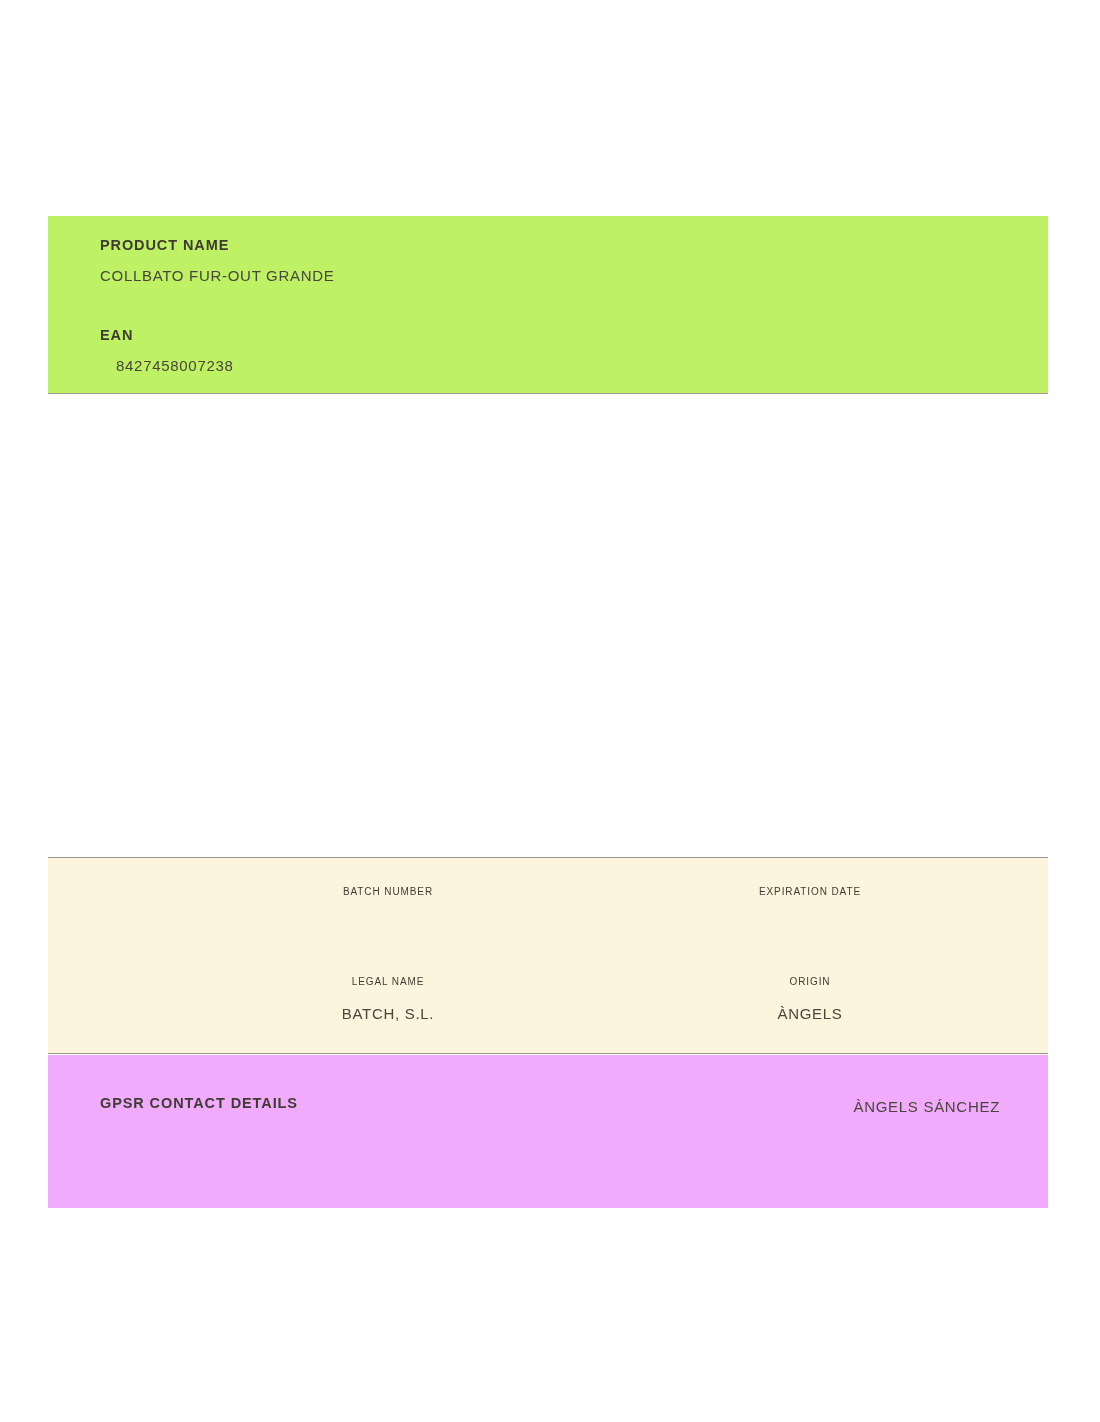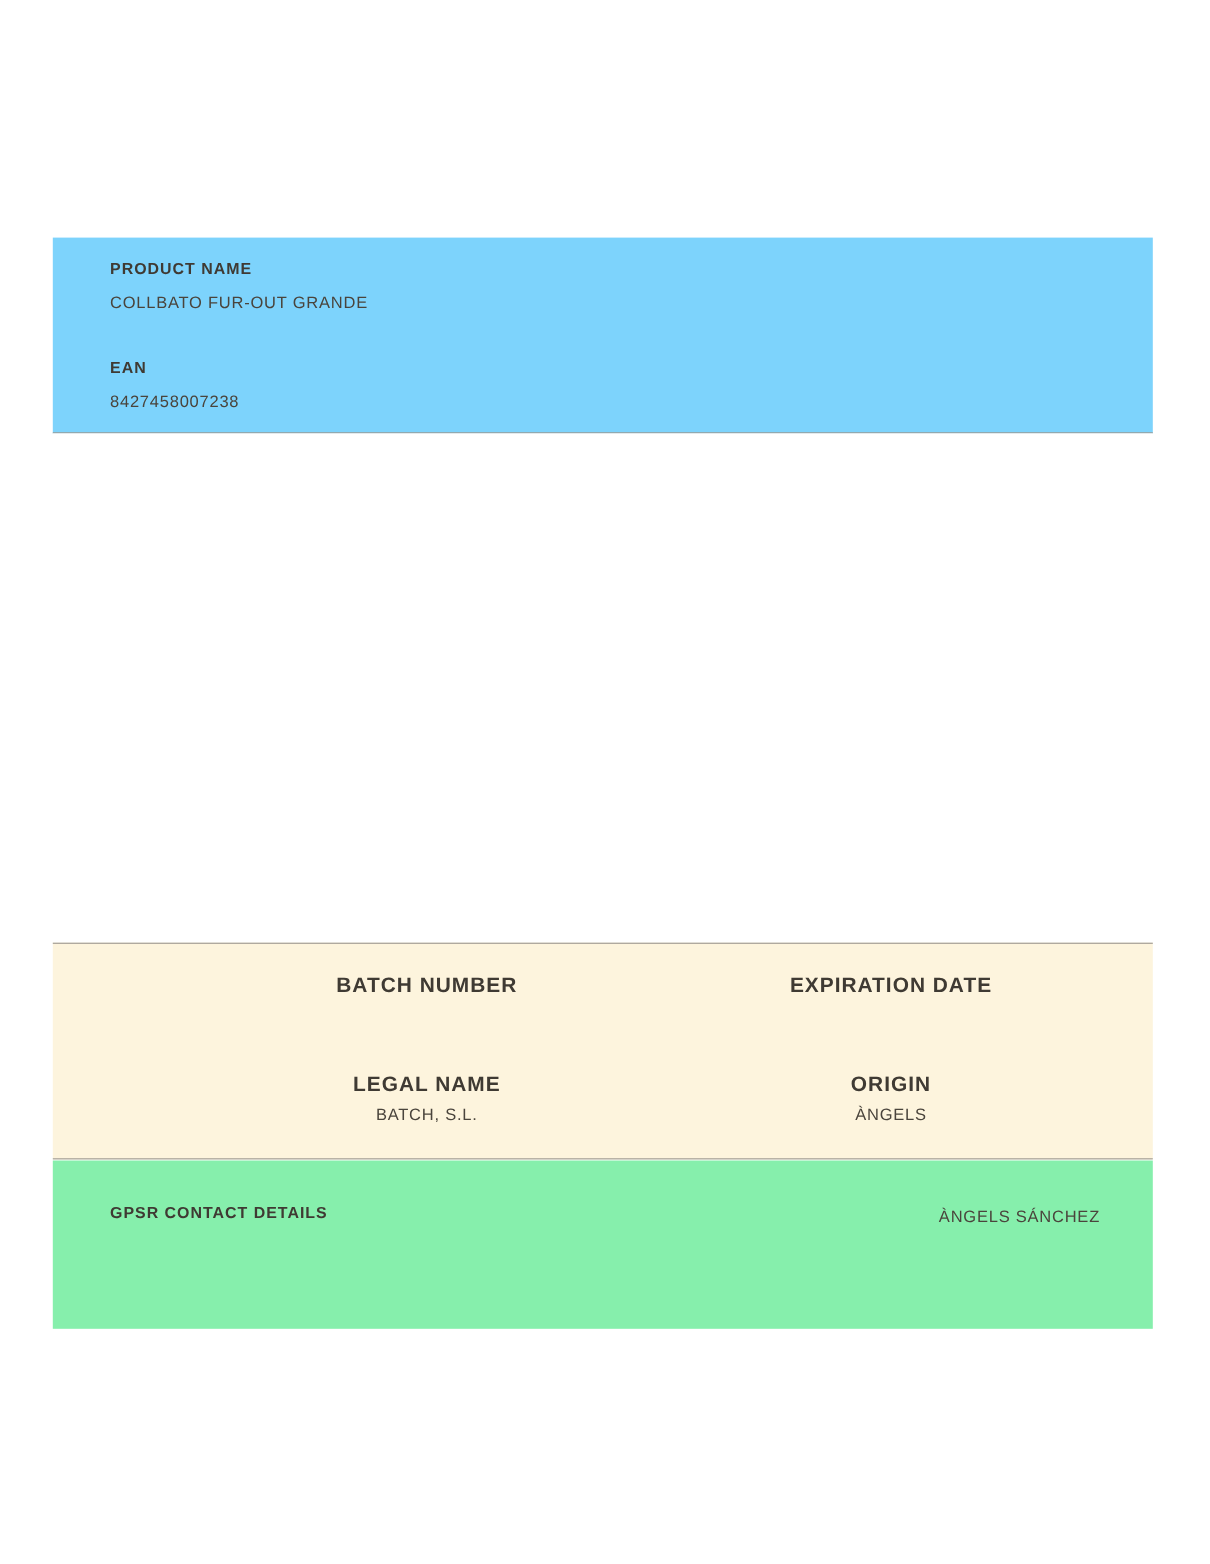"PRODUCT NAME" .top-block { background: #7dd3fc -> #bef264 }
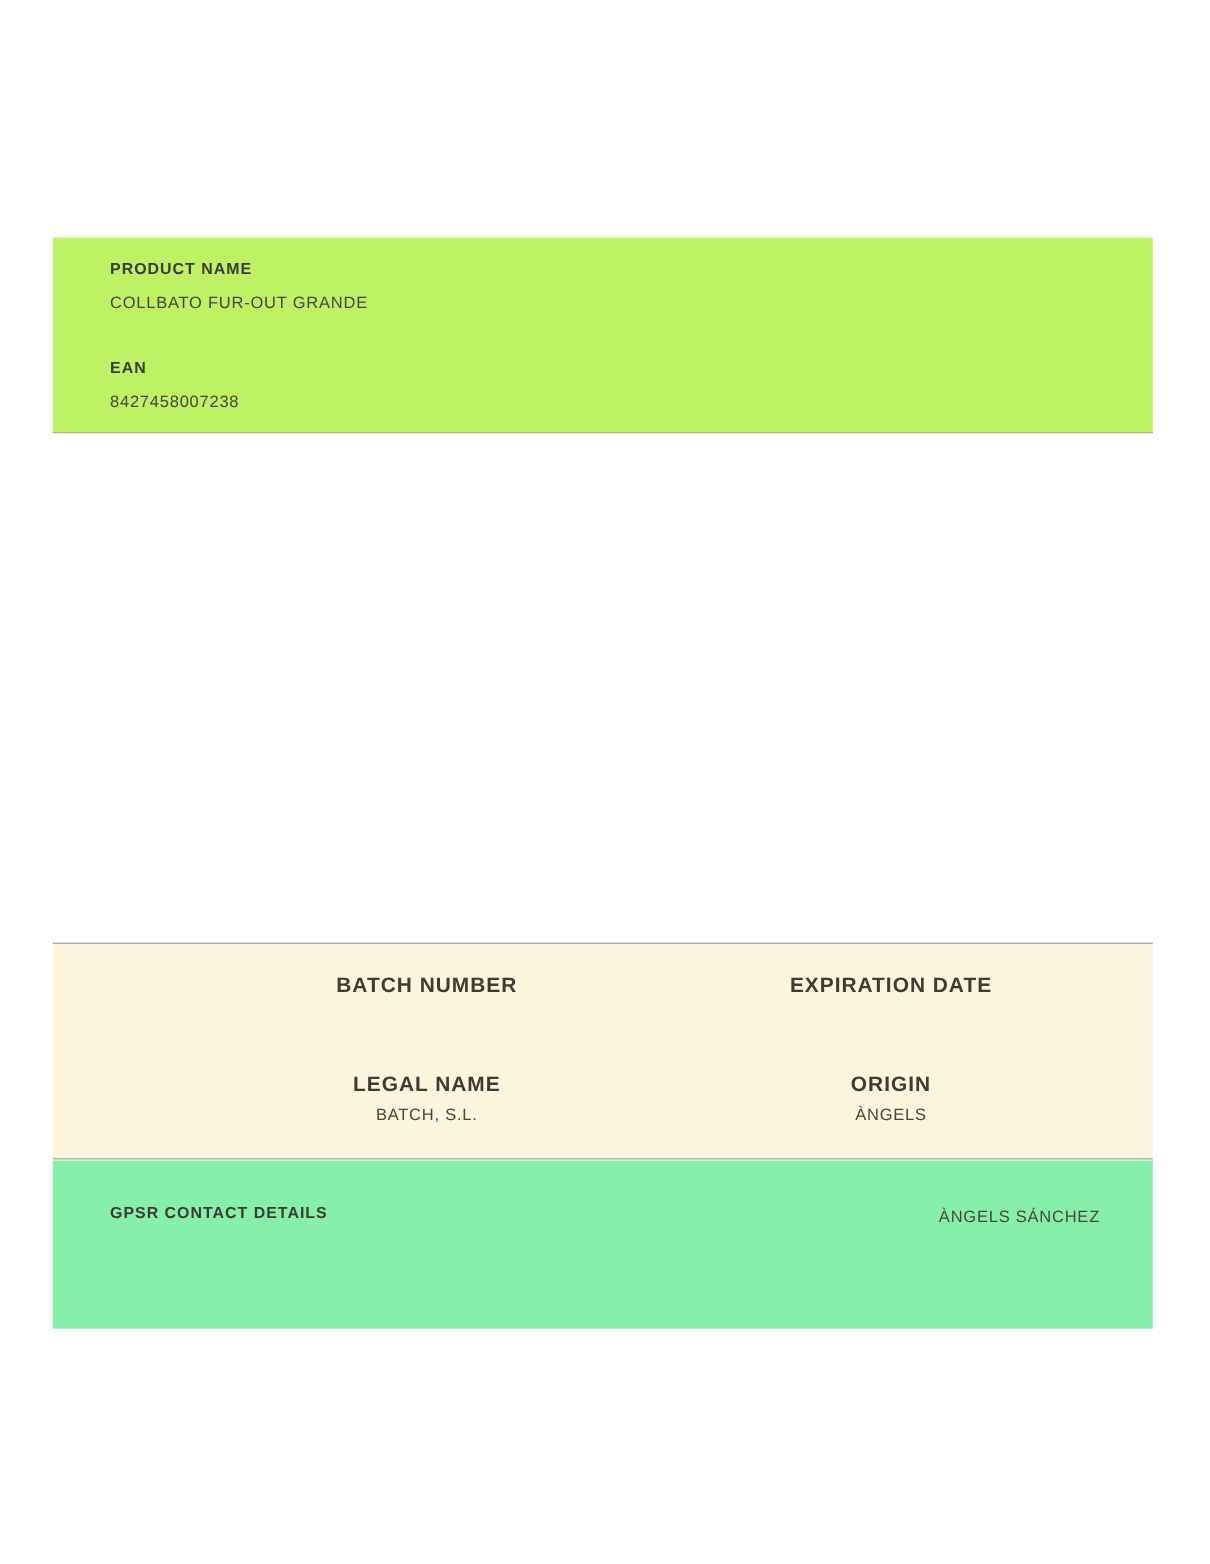"8427458007238" .top-block .ean-value { left: 52px -> 68px }
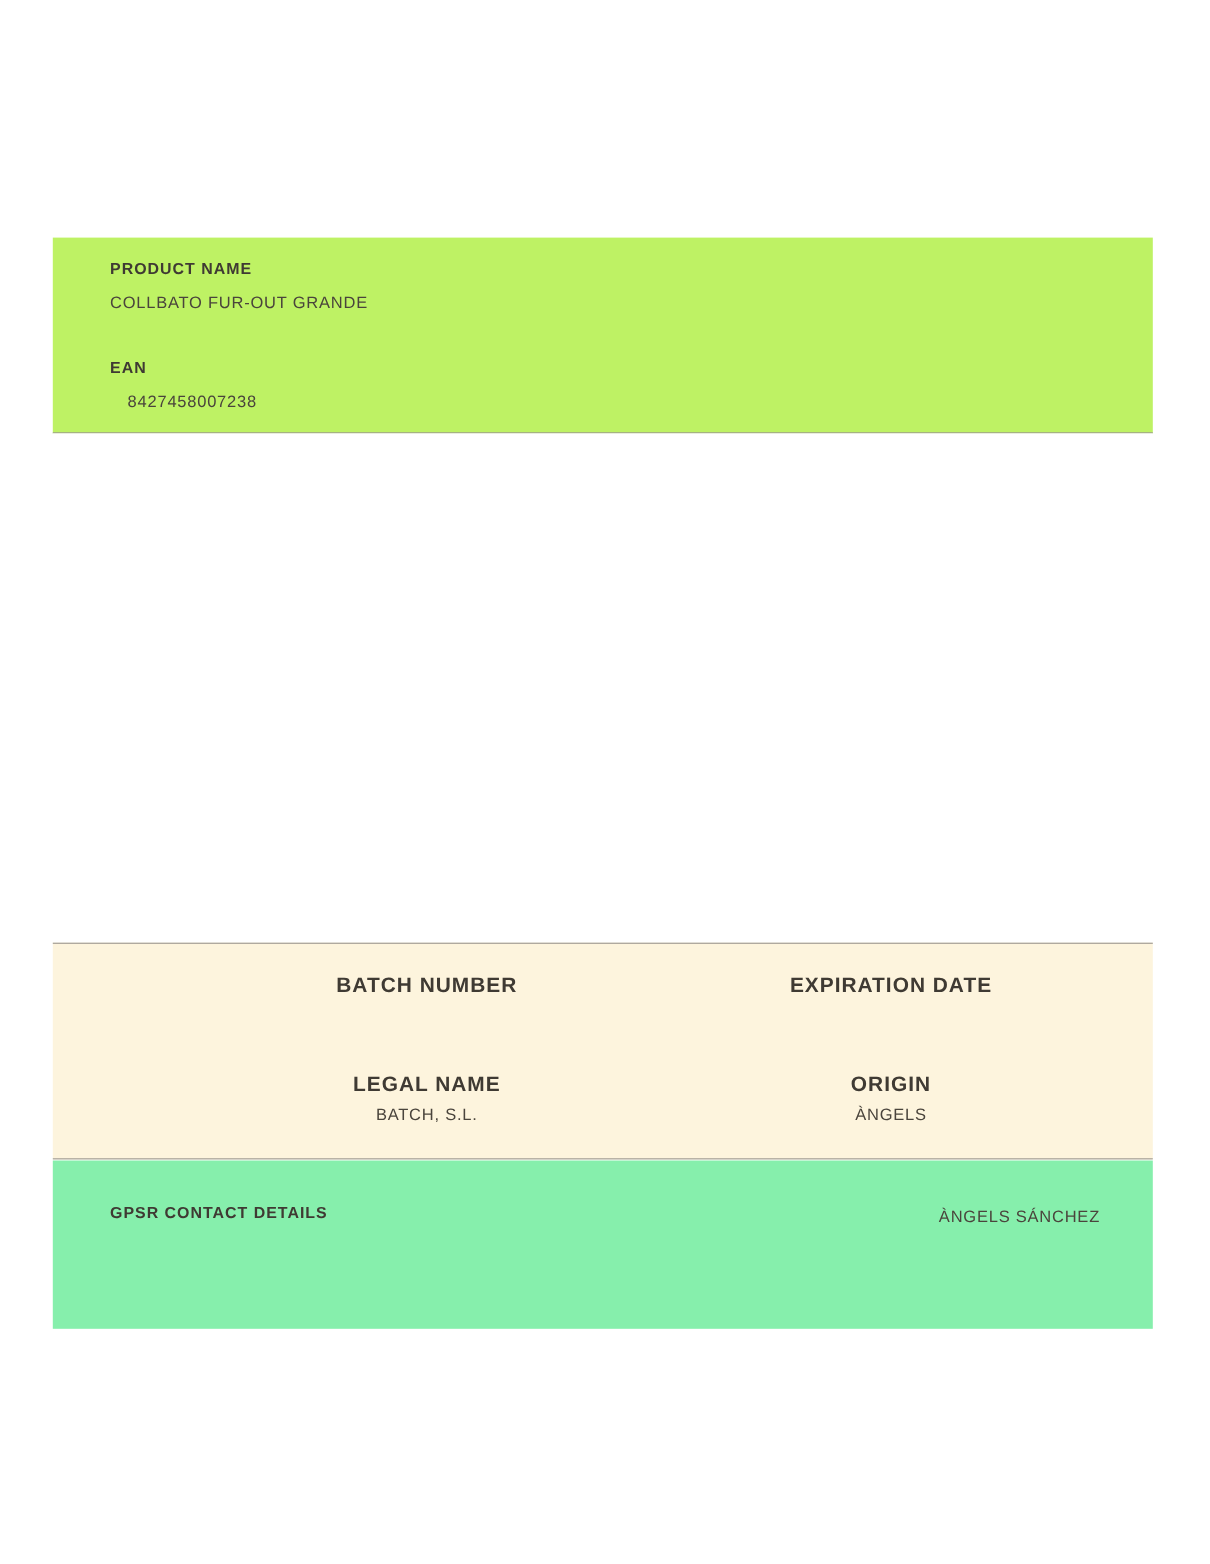"BATCH NUMBER" .mid-block .cell-label { font-size: 19px -> 10px; font-weight: bold -> normal }
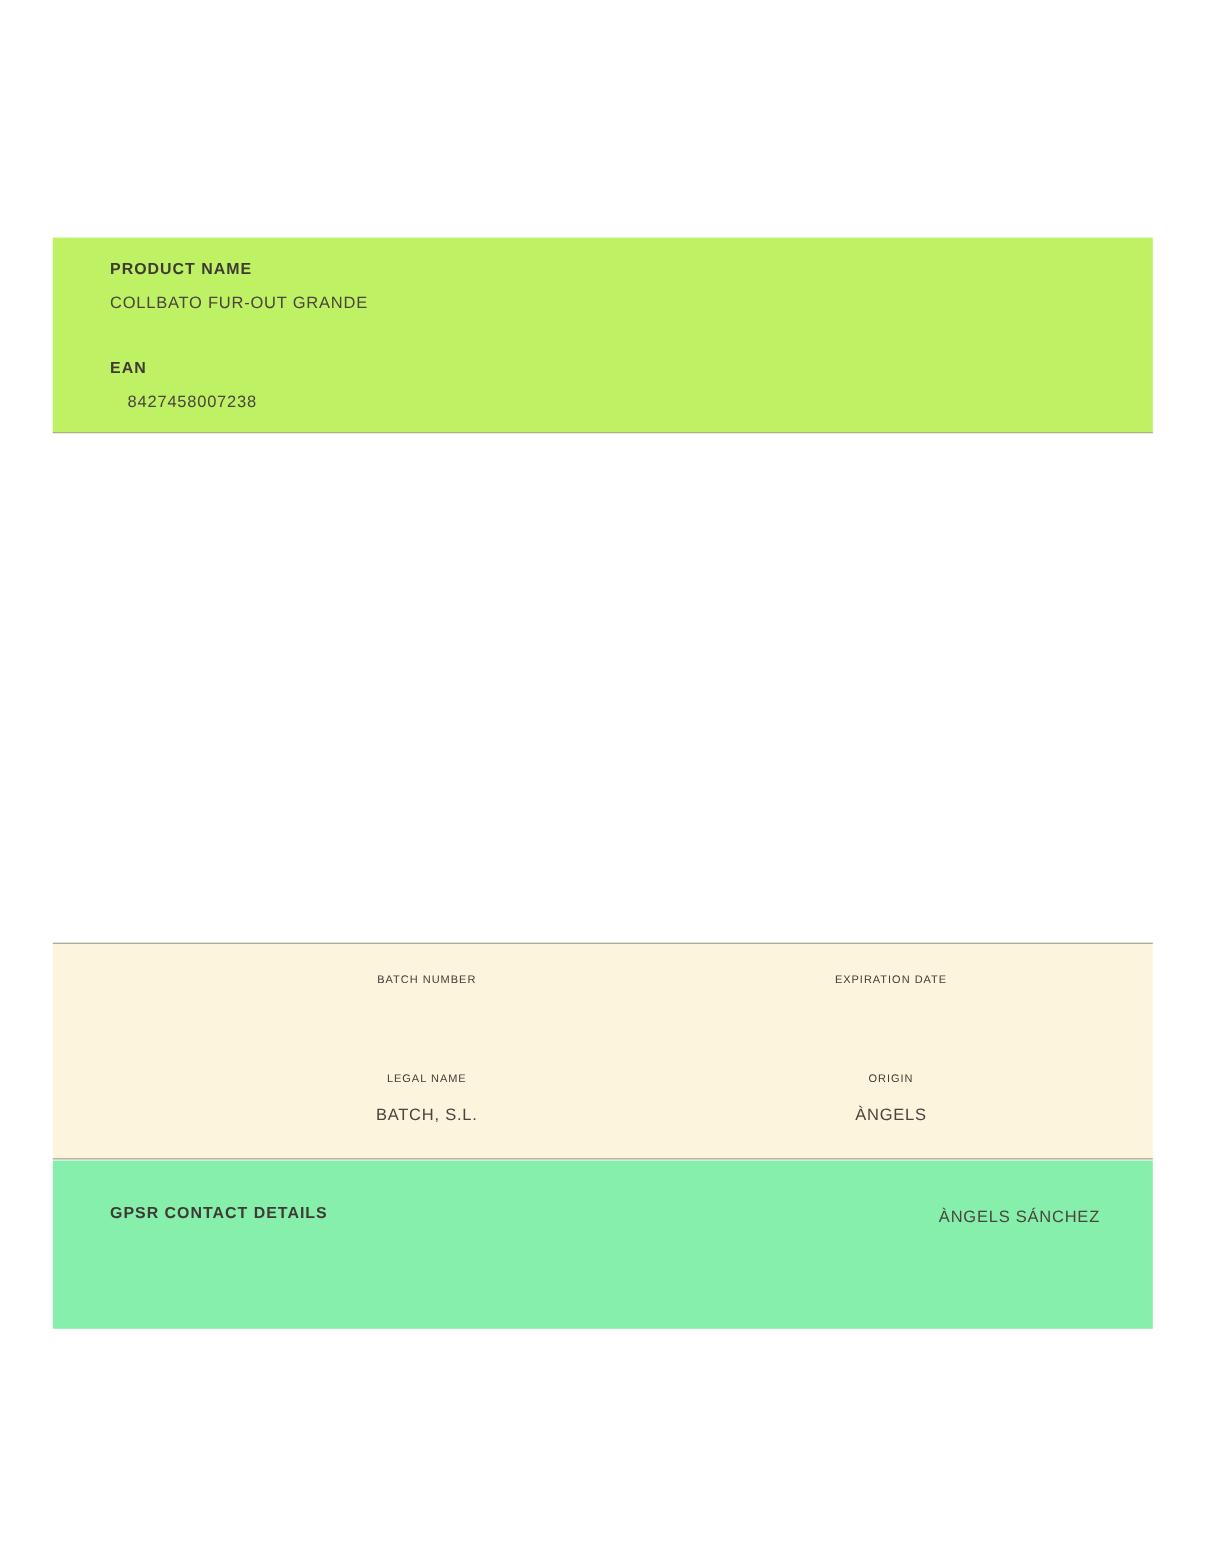"GPSR CONTACT DETAILS" .gpsr-block { background: #86efac -> #f0abfc }
